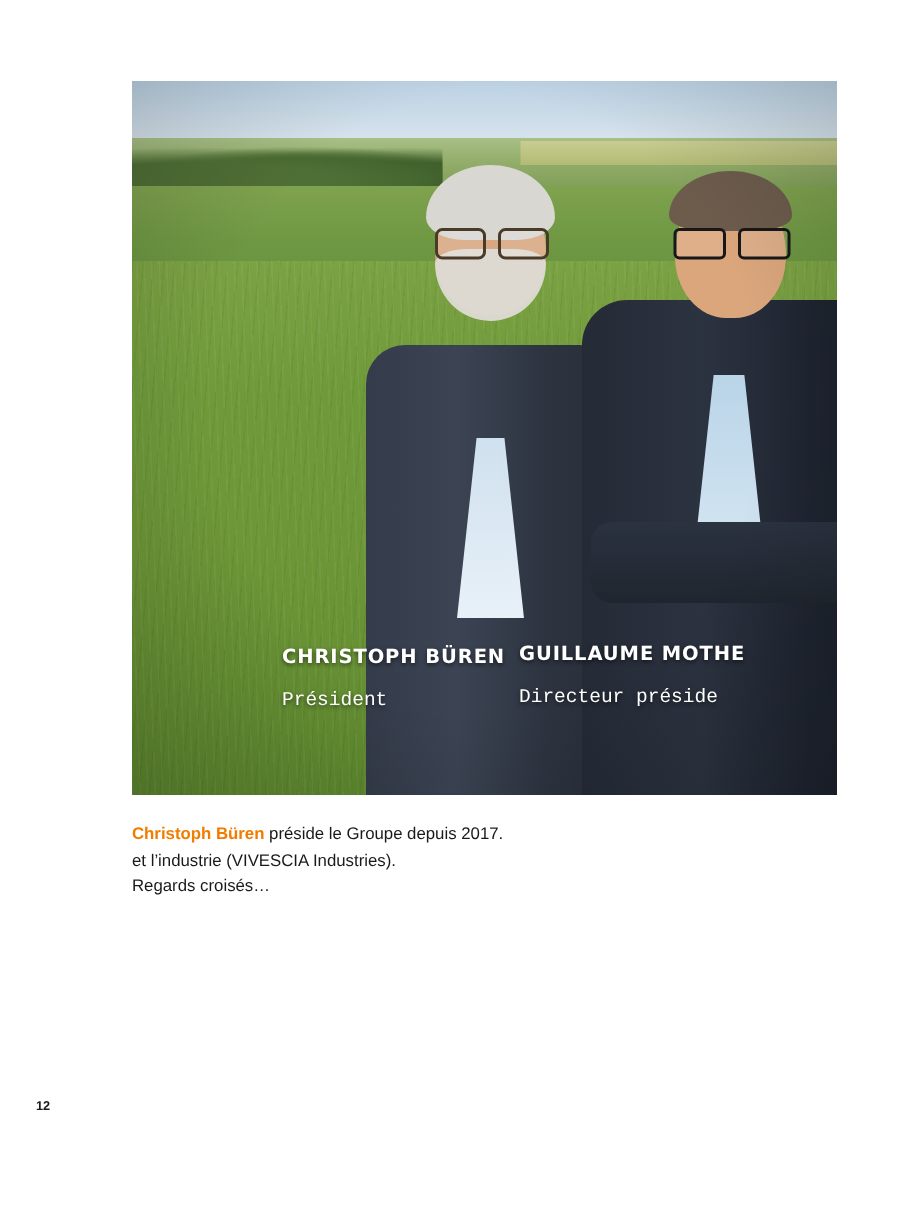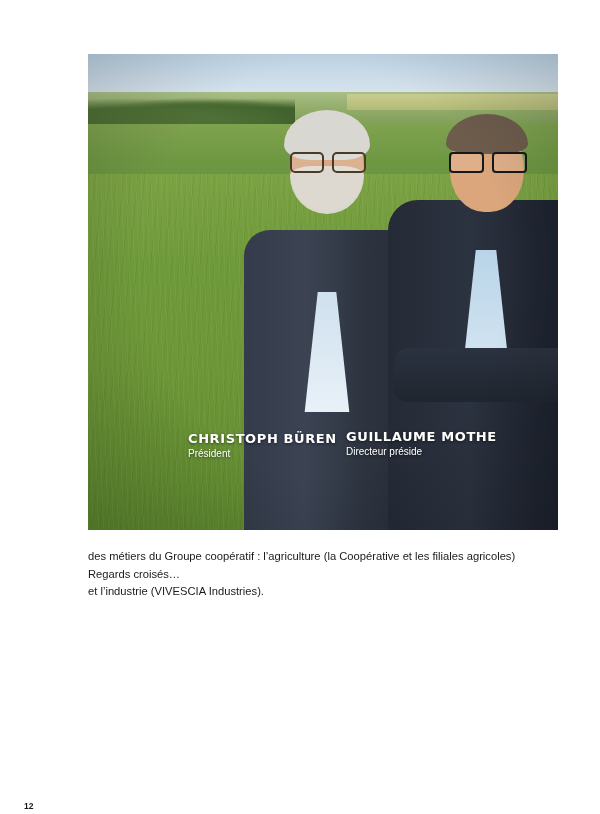"Président" .callout .c-role { font-family: Liberation Sans, sans-serif -> Liberation Mono, monospace; font-size: 10px -> 13px; margin-top: 3px -> 14px }
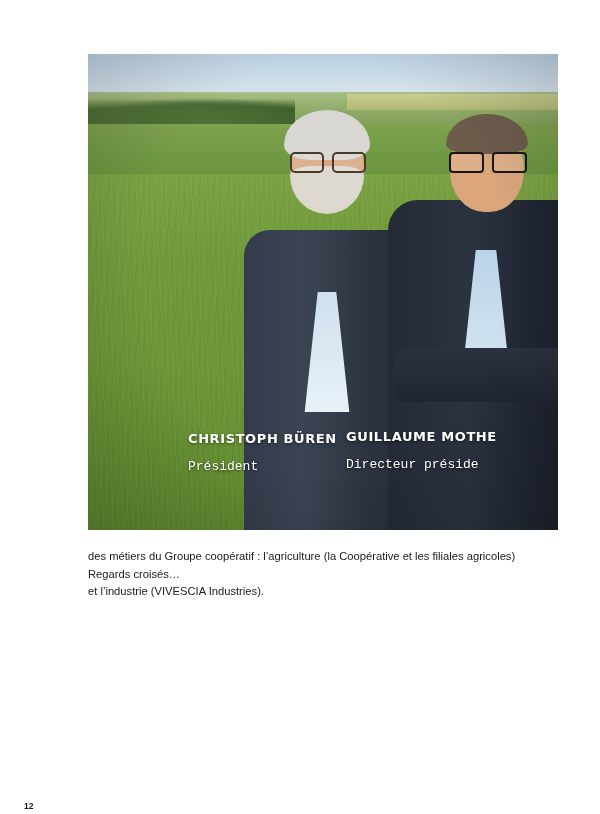"Christoph Büren préside le Groupe" p { html: none -> <p> <span>Christoph Büren</span><span> préside le Groupe depuis 2017.</span> </p> }
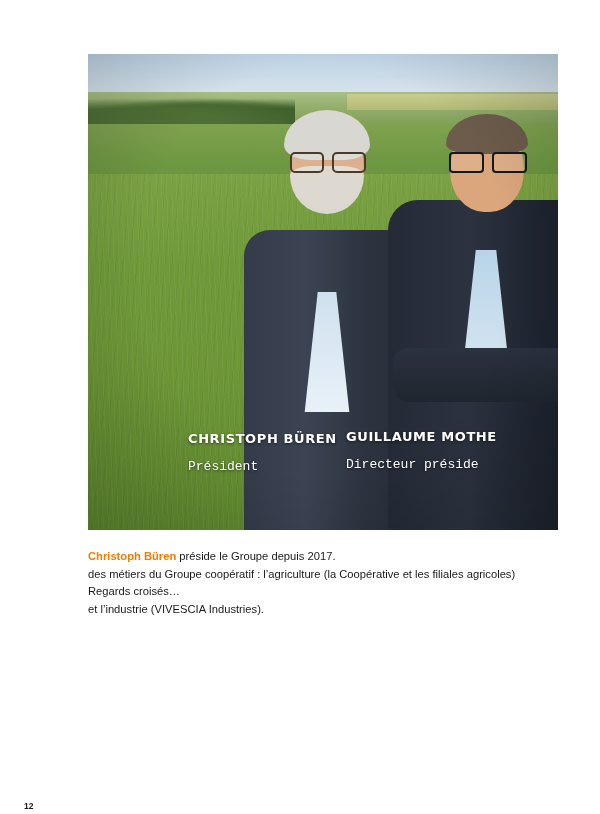"des métiers du Groupe coopératif" p { html: <p>des métiers du Groupe coopératif : l’agriculture (la Coopérative et les filiales agricoles)</p> -> none }
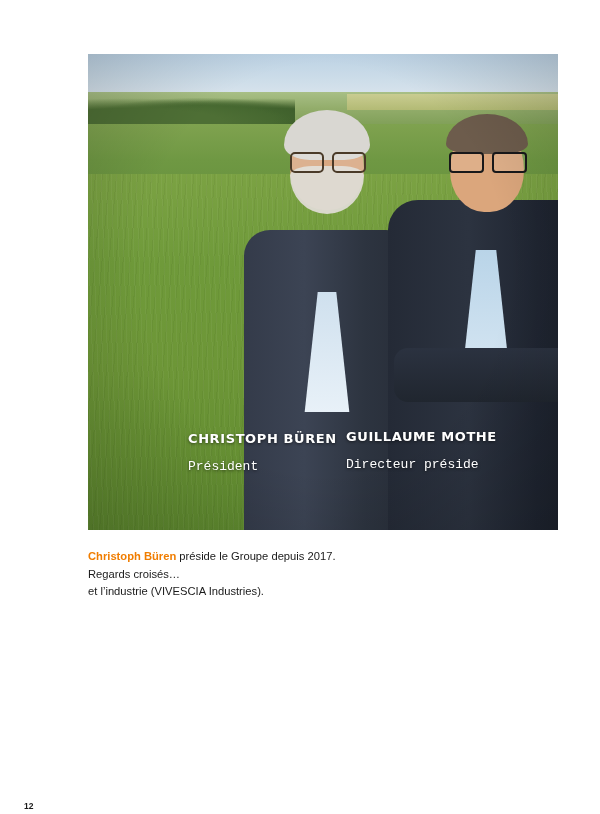"Regards croisés…" p { order: before "et l’industrie (VIVESCIA Industries)." -> after "et l’industrie (VIVESCIA Industries)." }
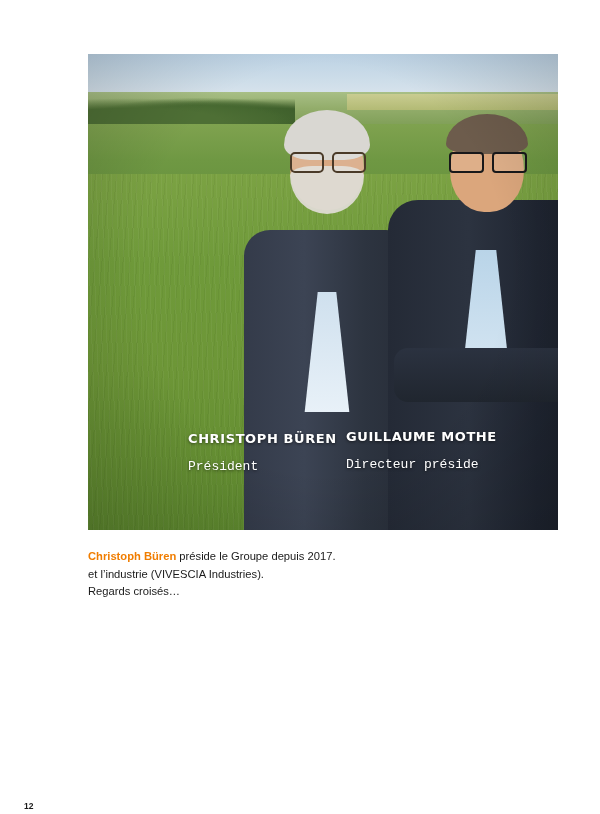"12" .folio { top: 801px -> 732px }
